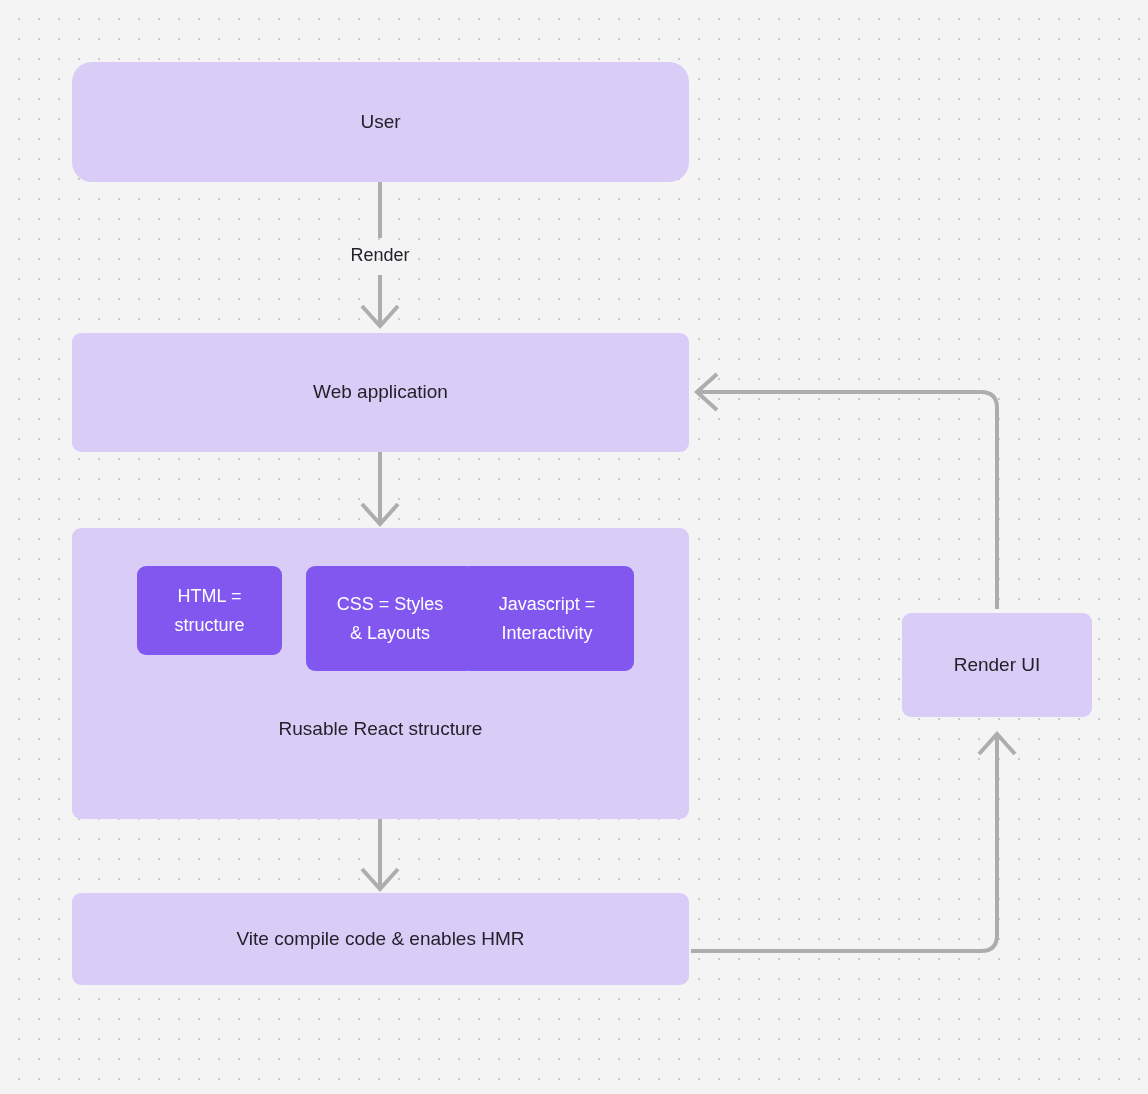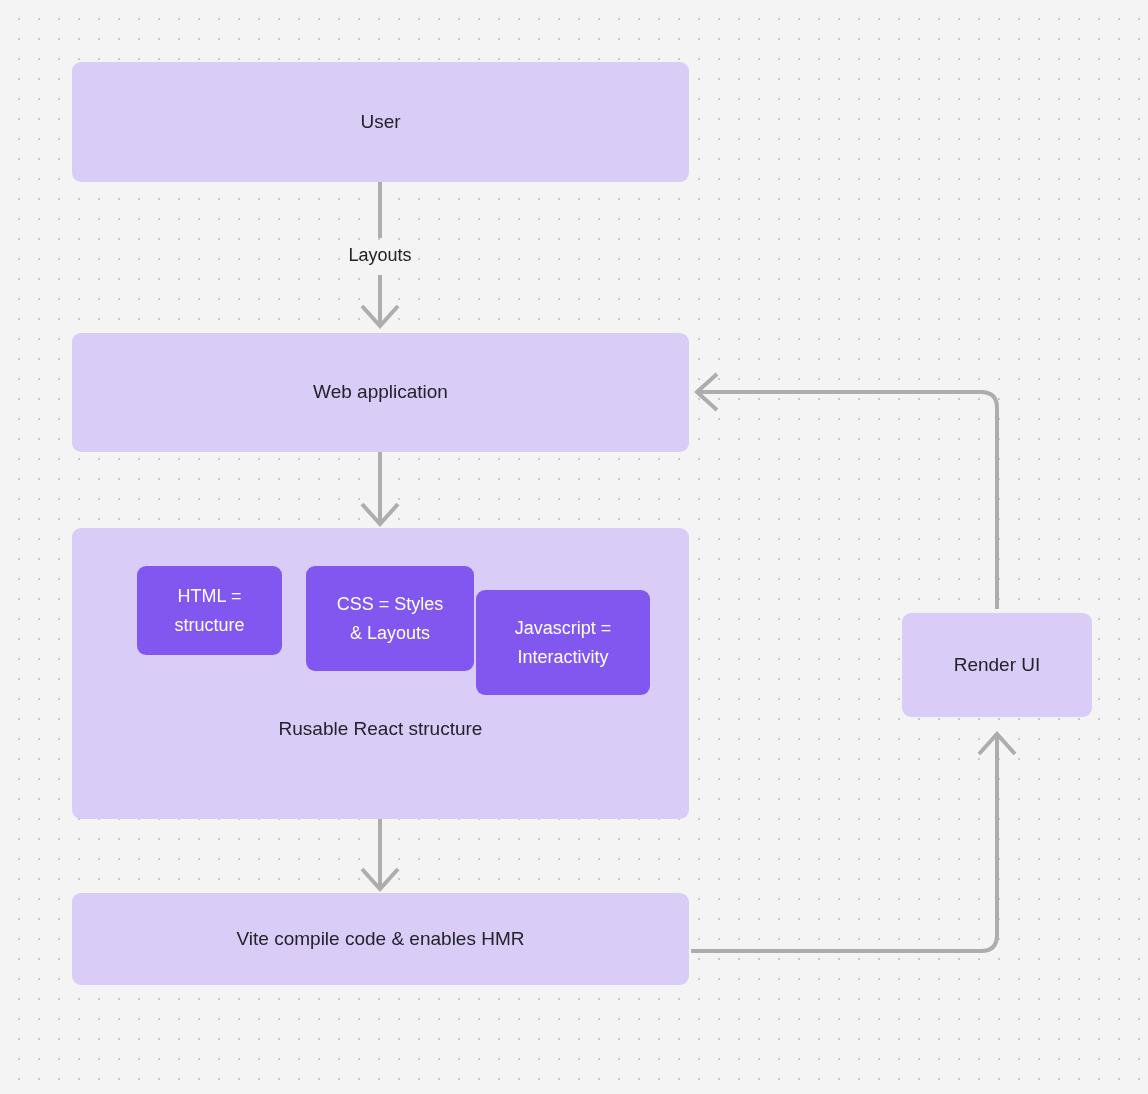"User" div.node { border-radius: none -> 20px }
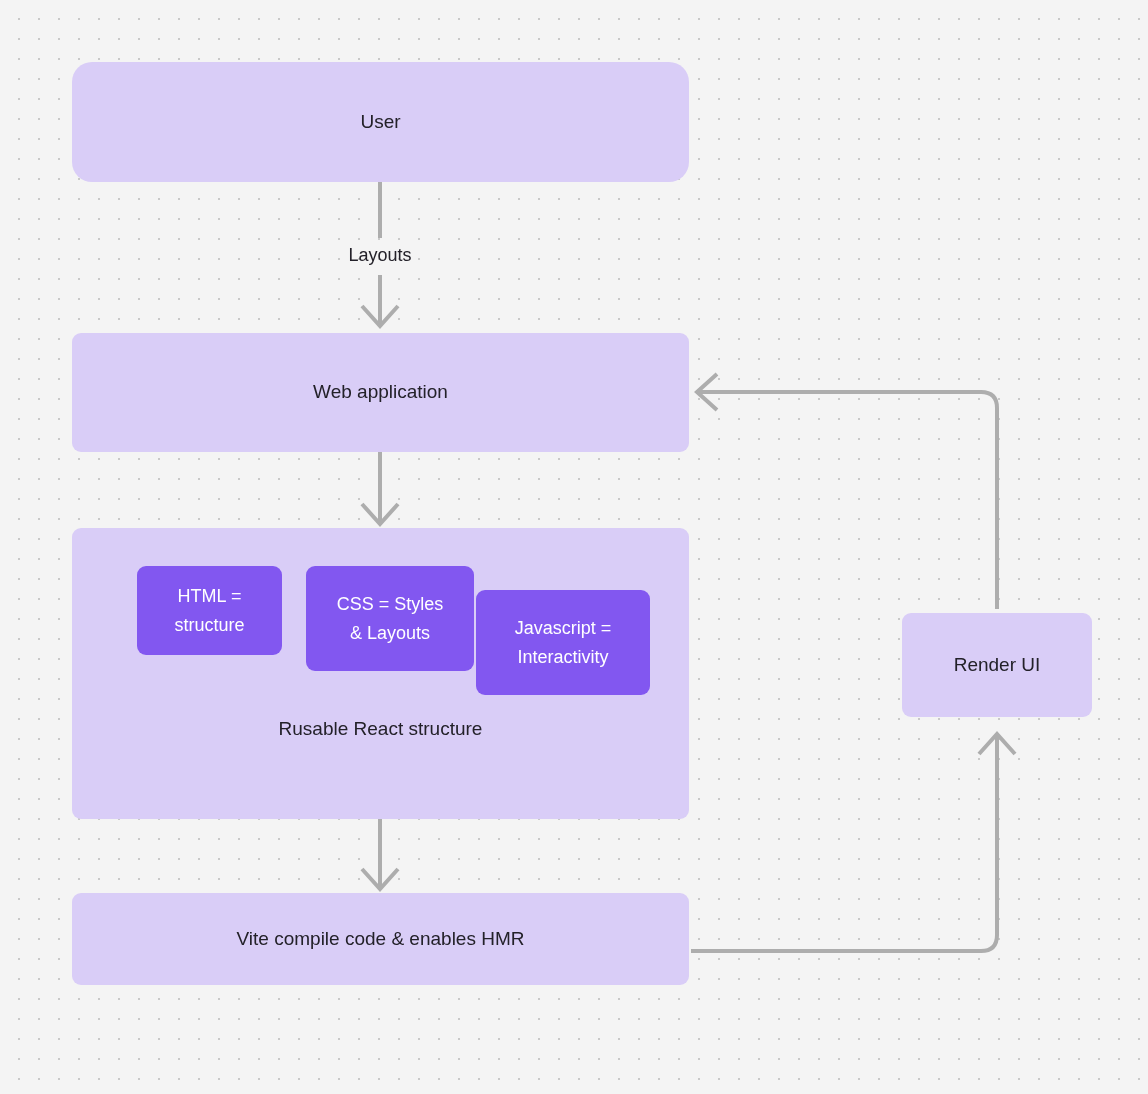"Layouts" span { text: Layouts -> Render }
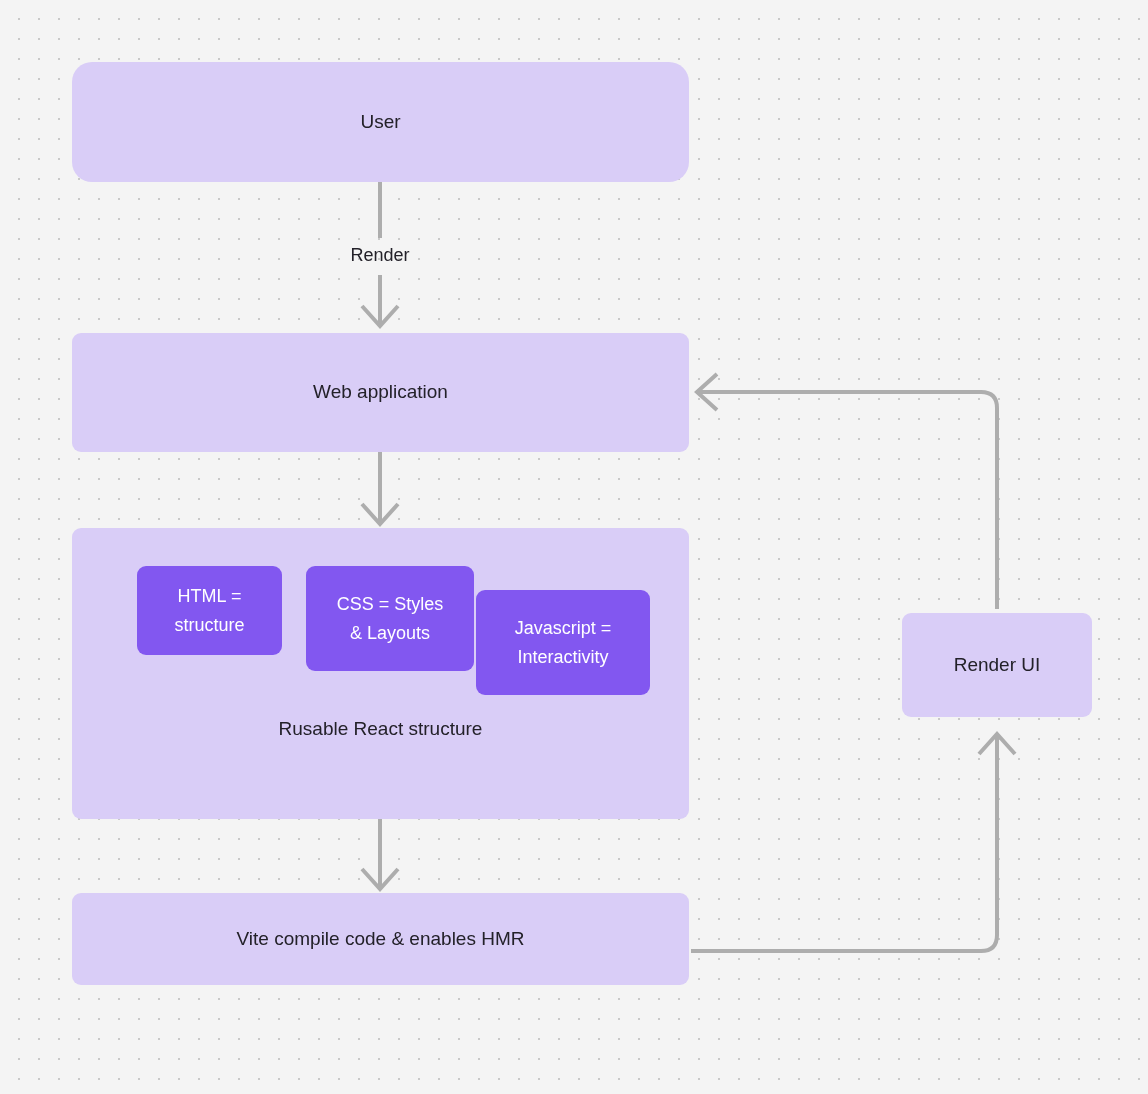"Javascript =" div.node { left: 404px -> 388px; margin-top: 24px -> none }
